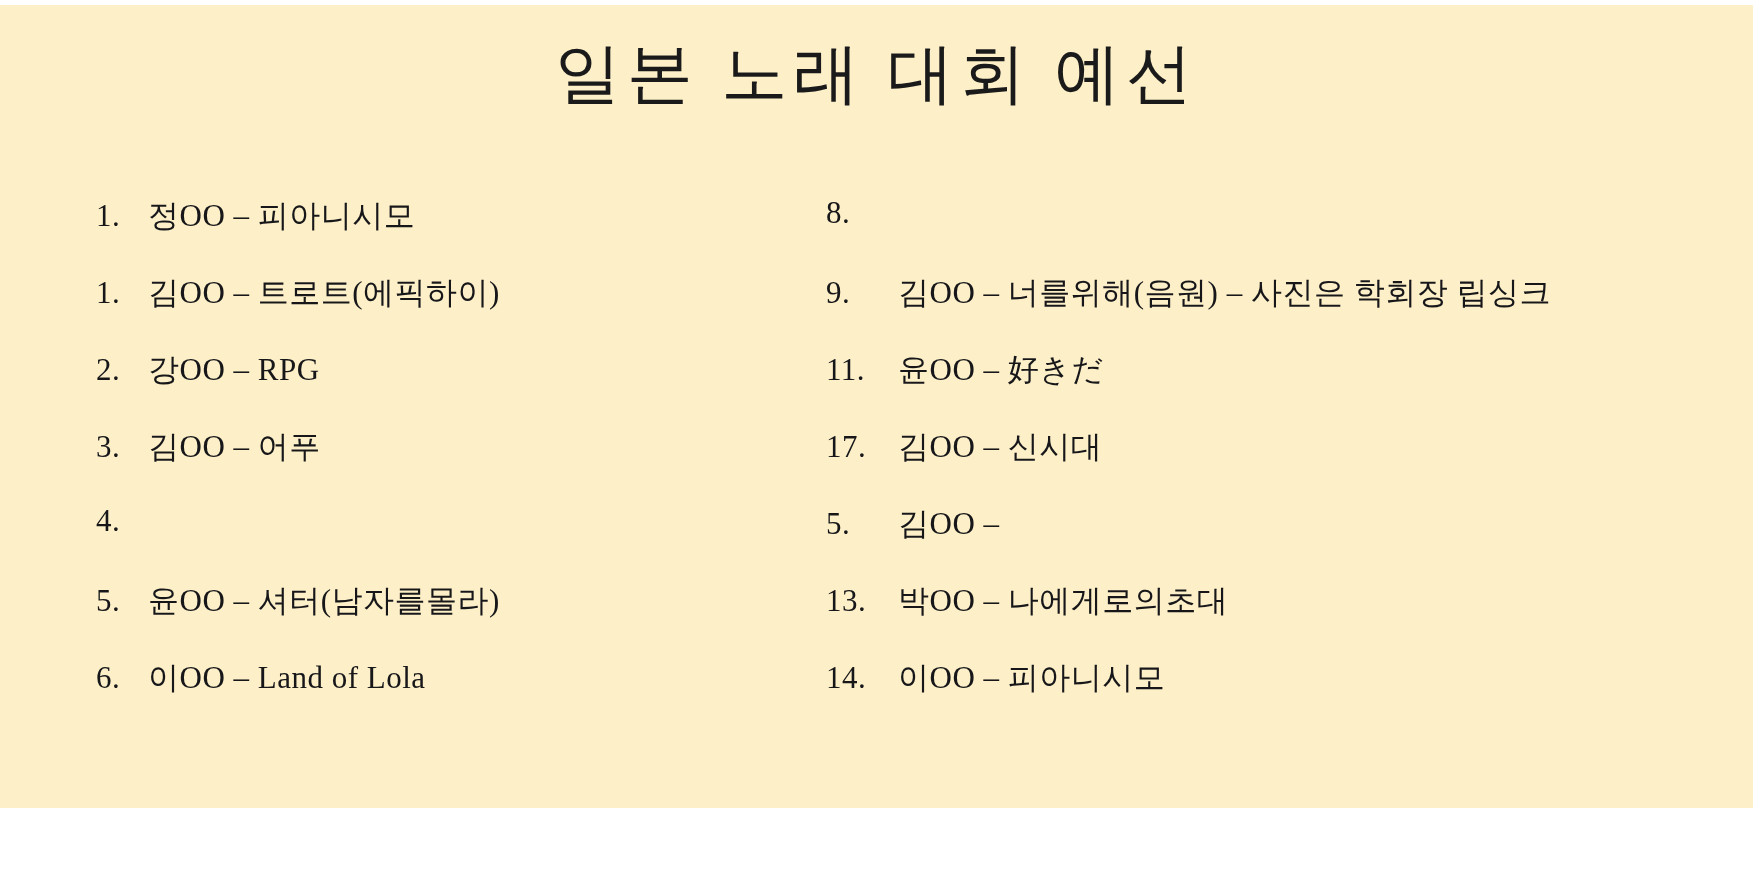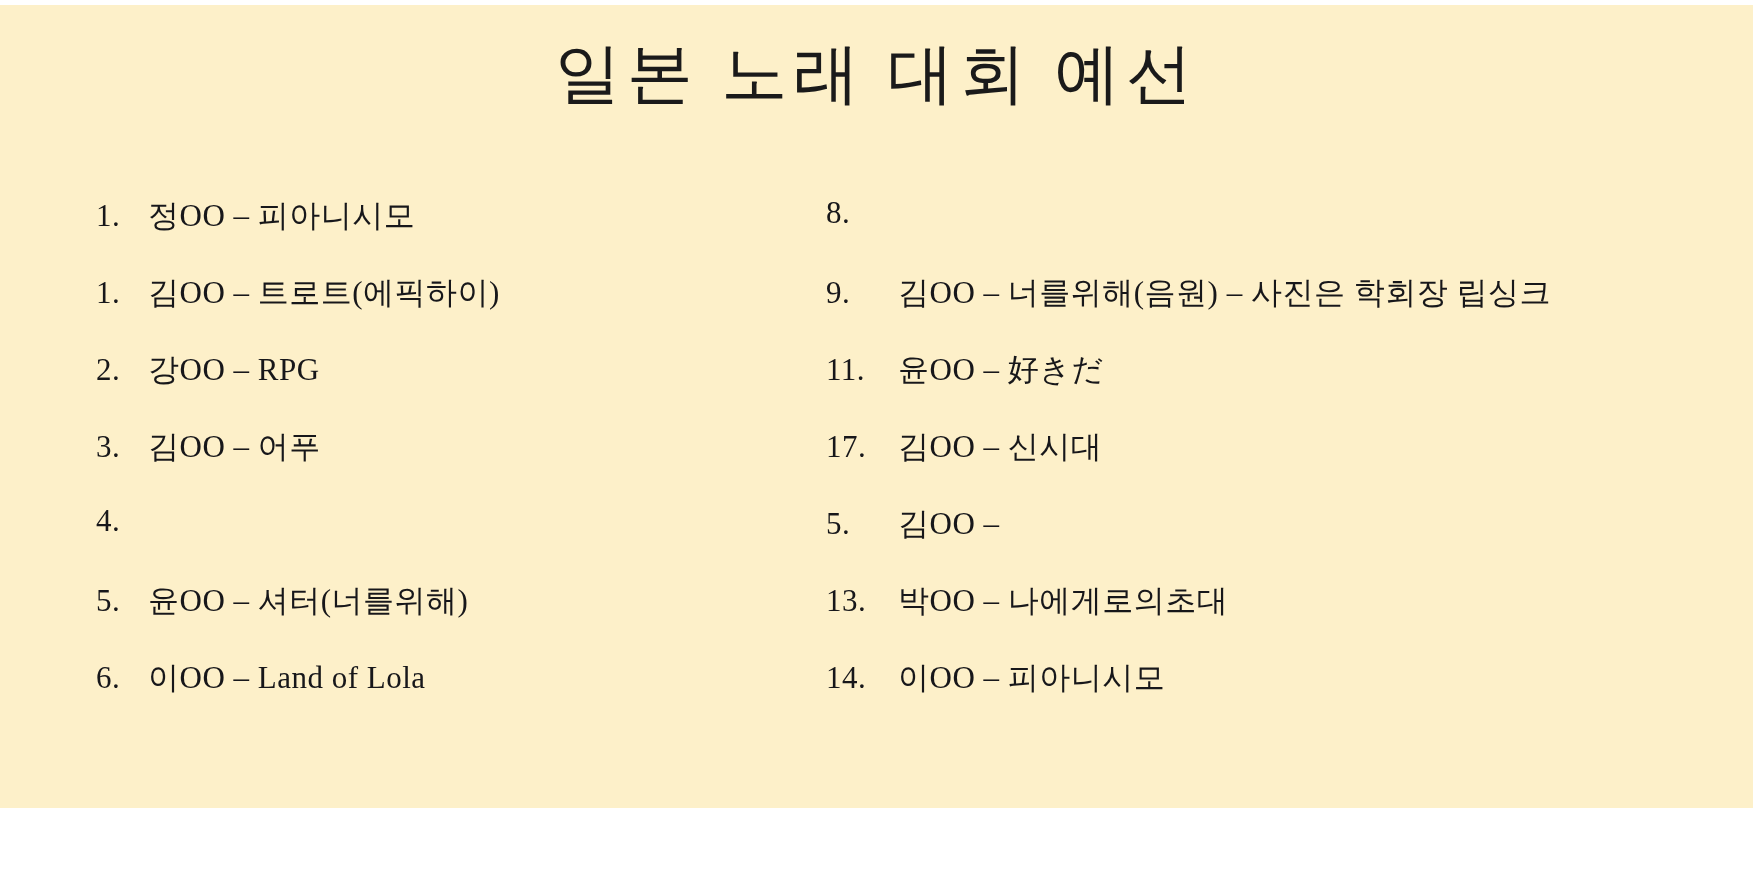"윤OO – 셔터(너를위해)" span.txt { text: 너를위해 -> 남자를몰라 }
